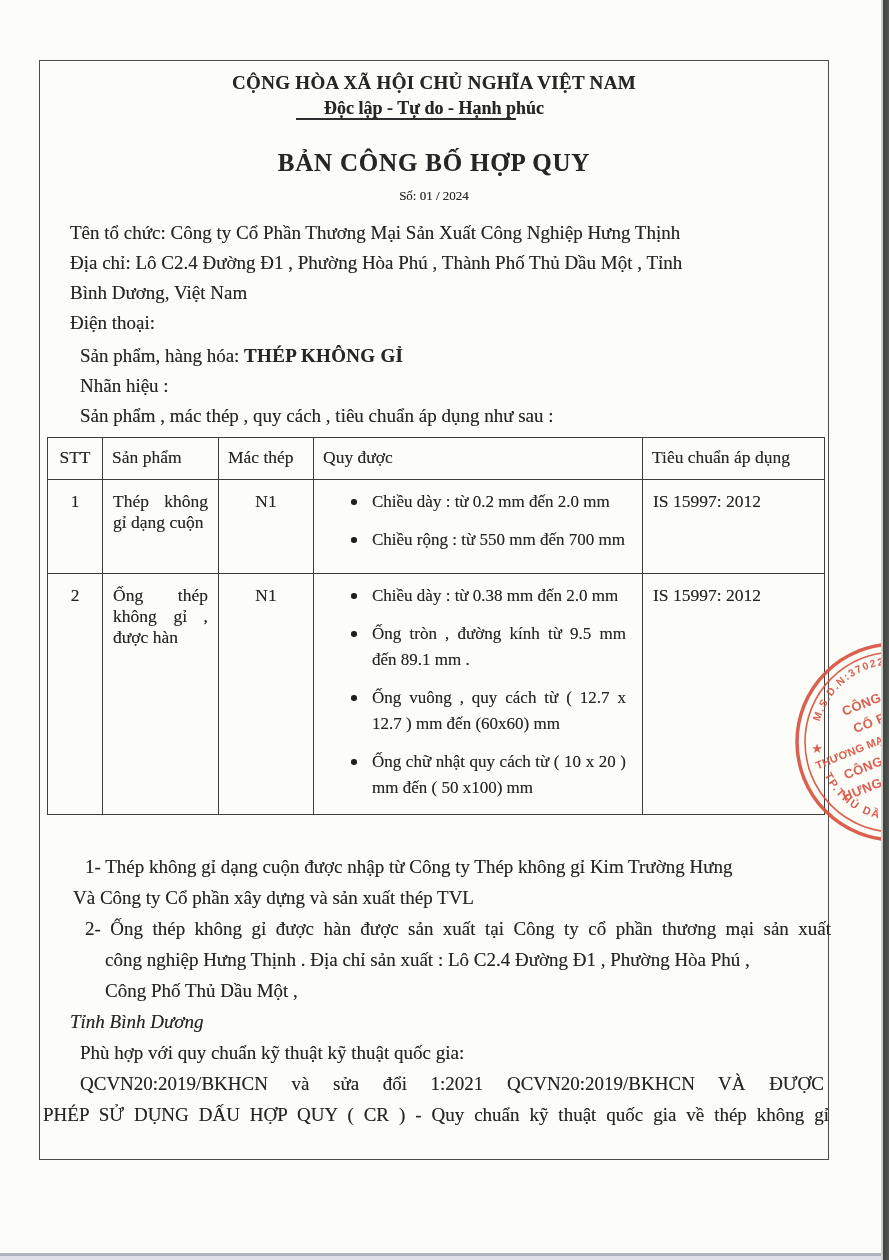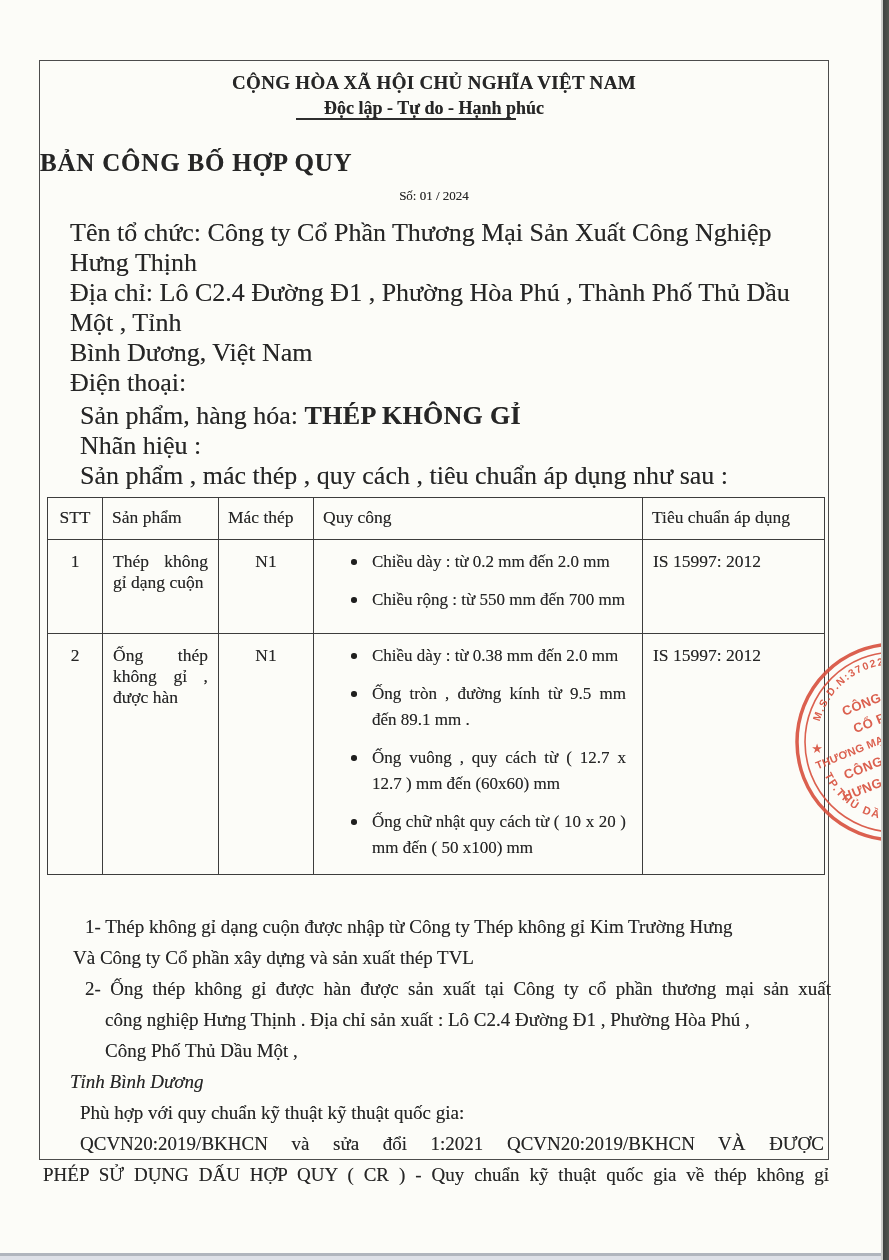"BẢN CÔNG BỐ HỢP QUY" .doc-title { text-align: left -> center }
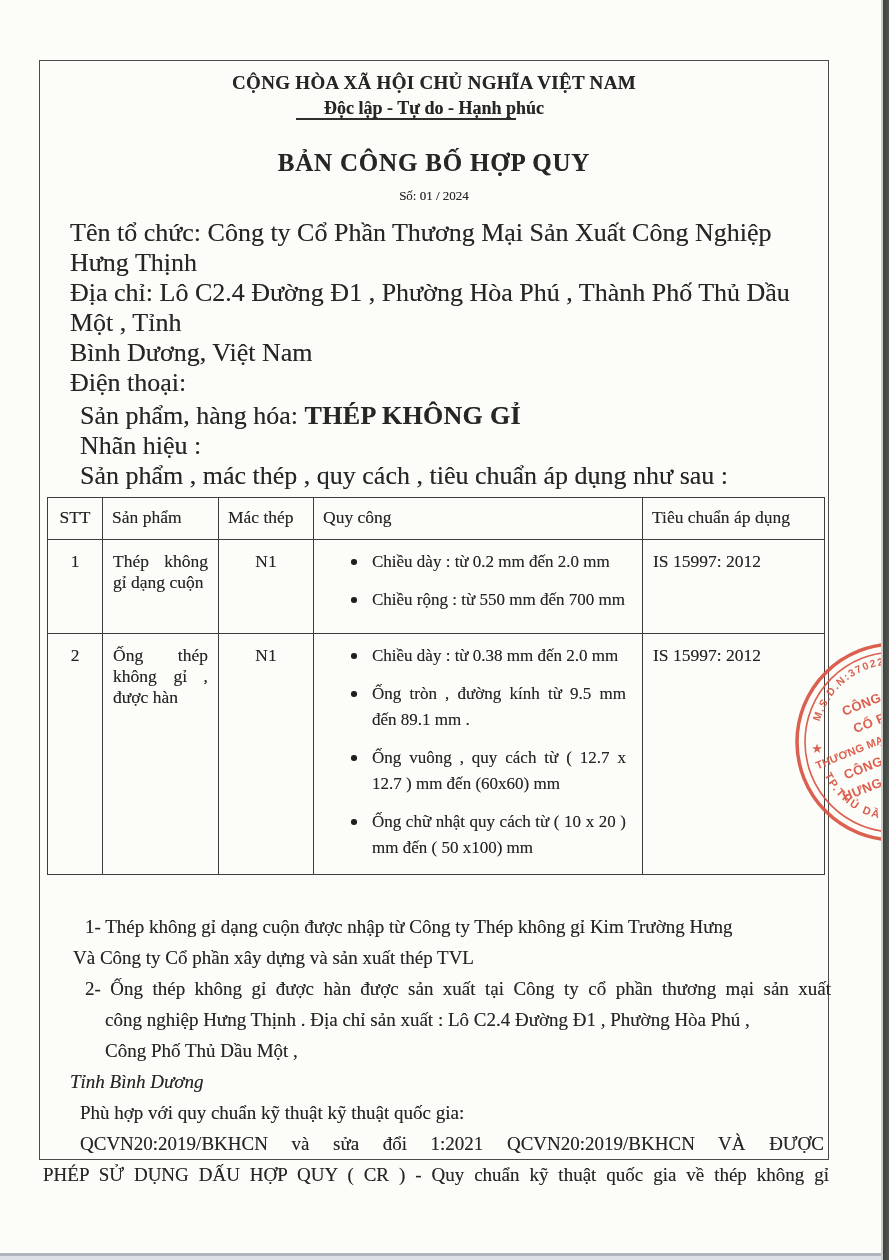"Tên tổ chức: Công ty" .info-block { font-size: 26px -> 19px }
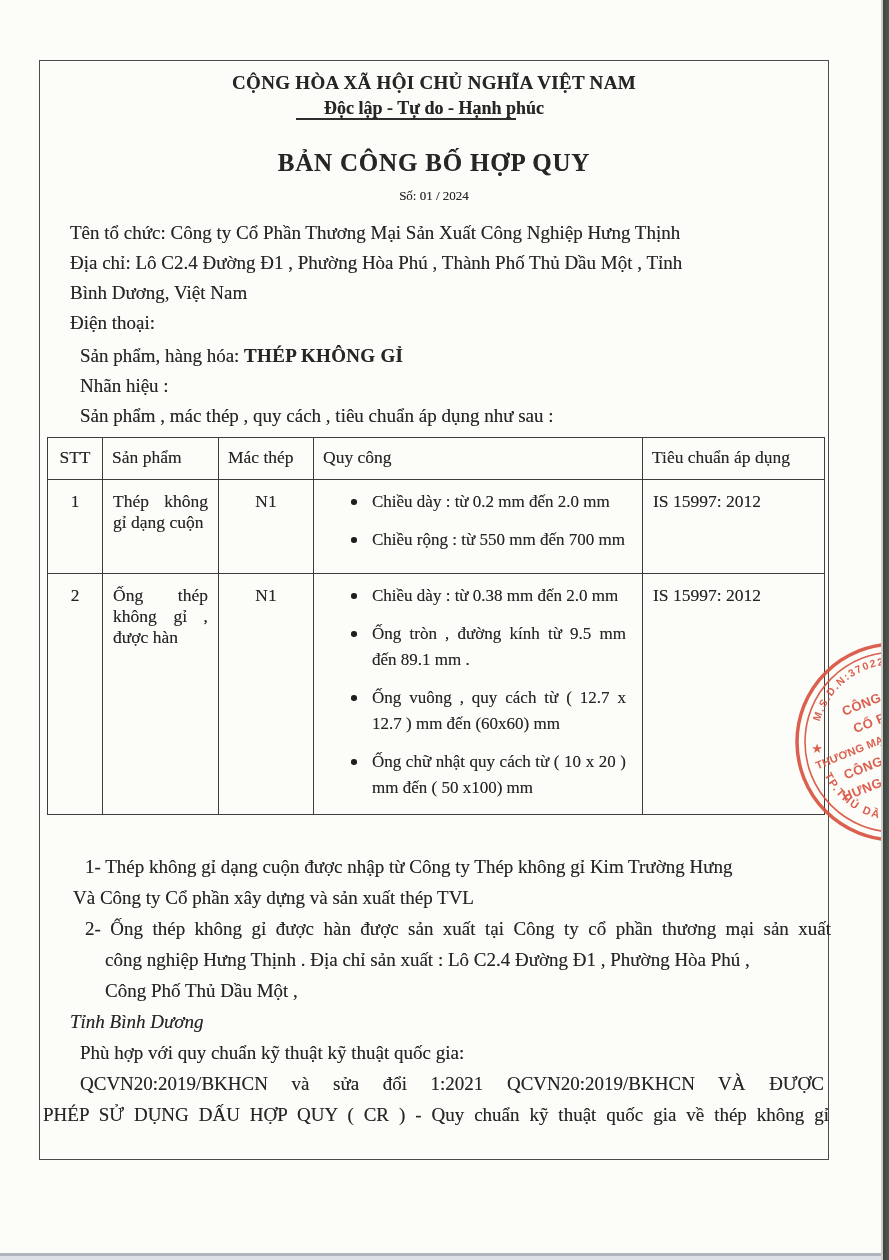"Quy công" th.h { text: công -> được }
